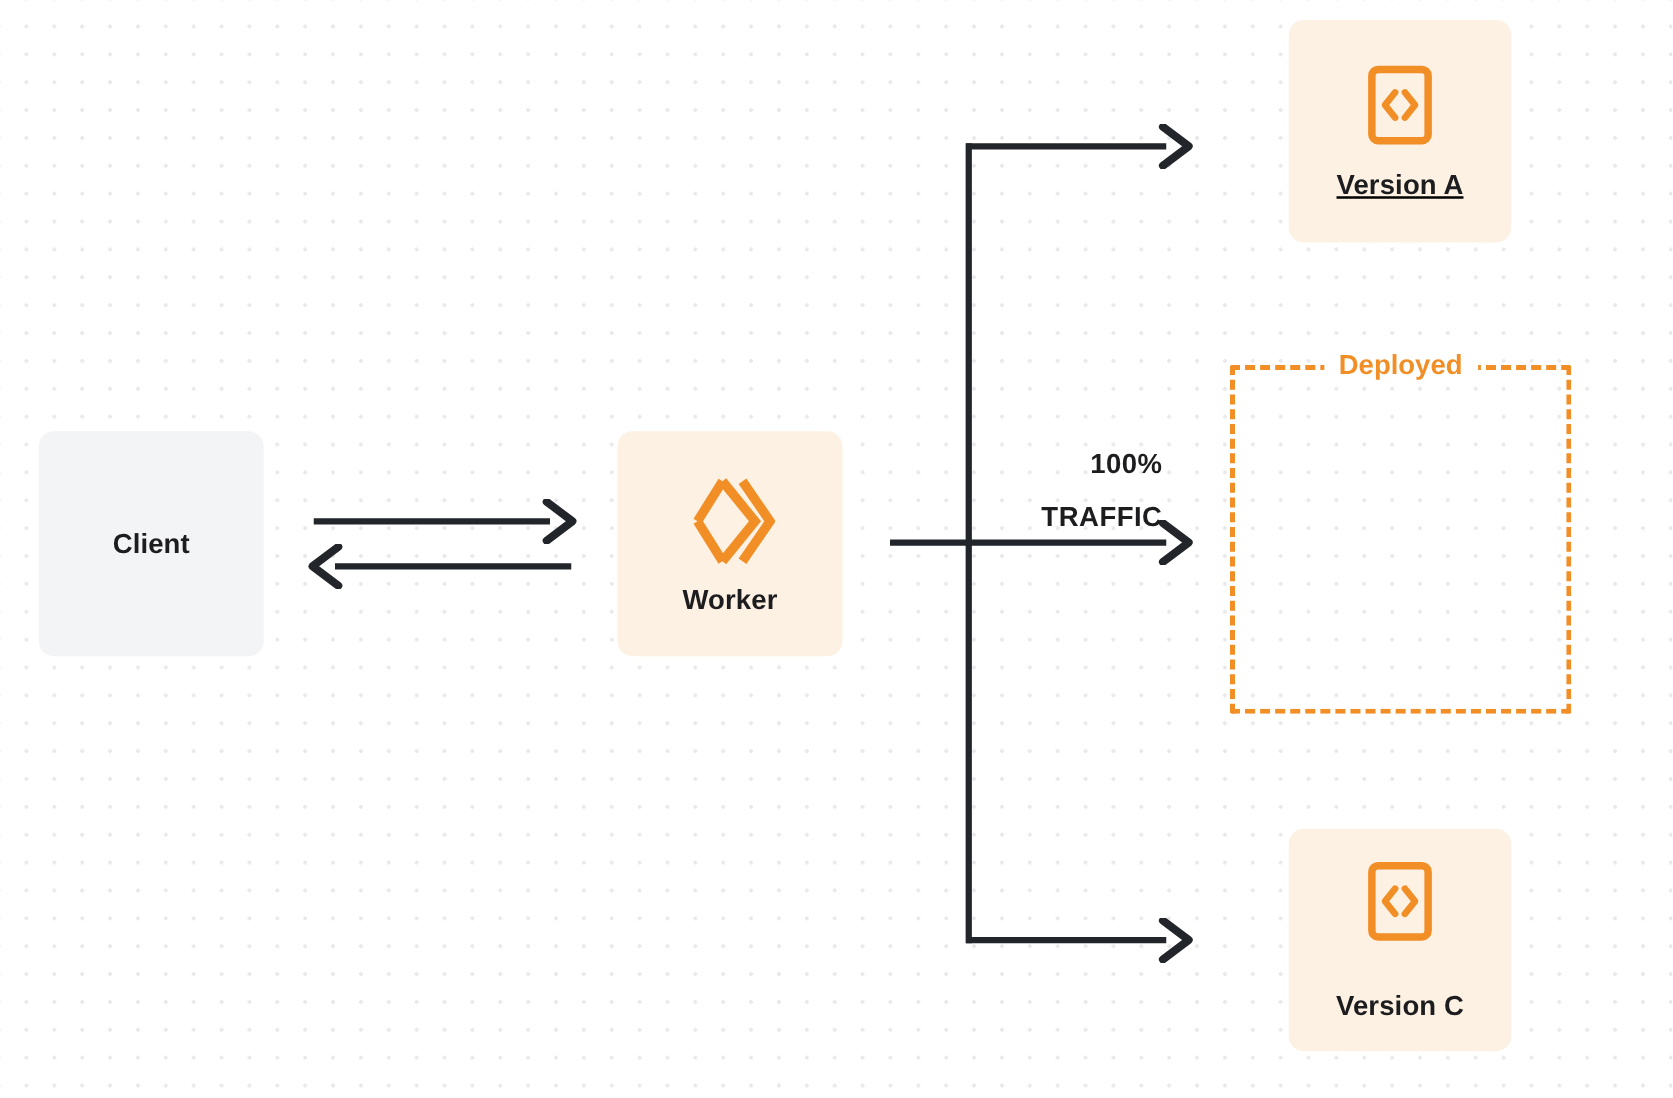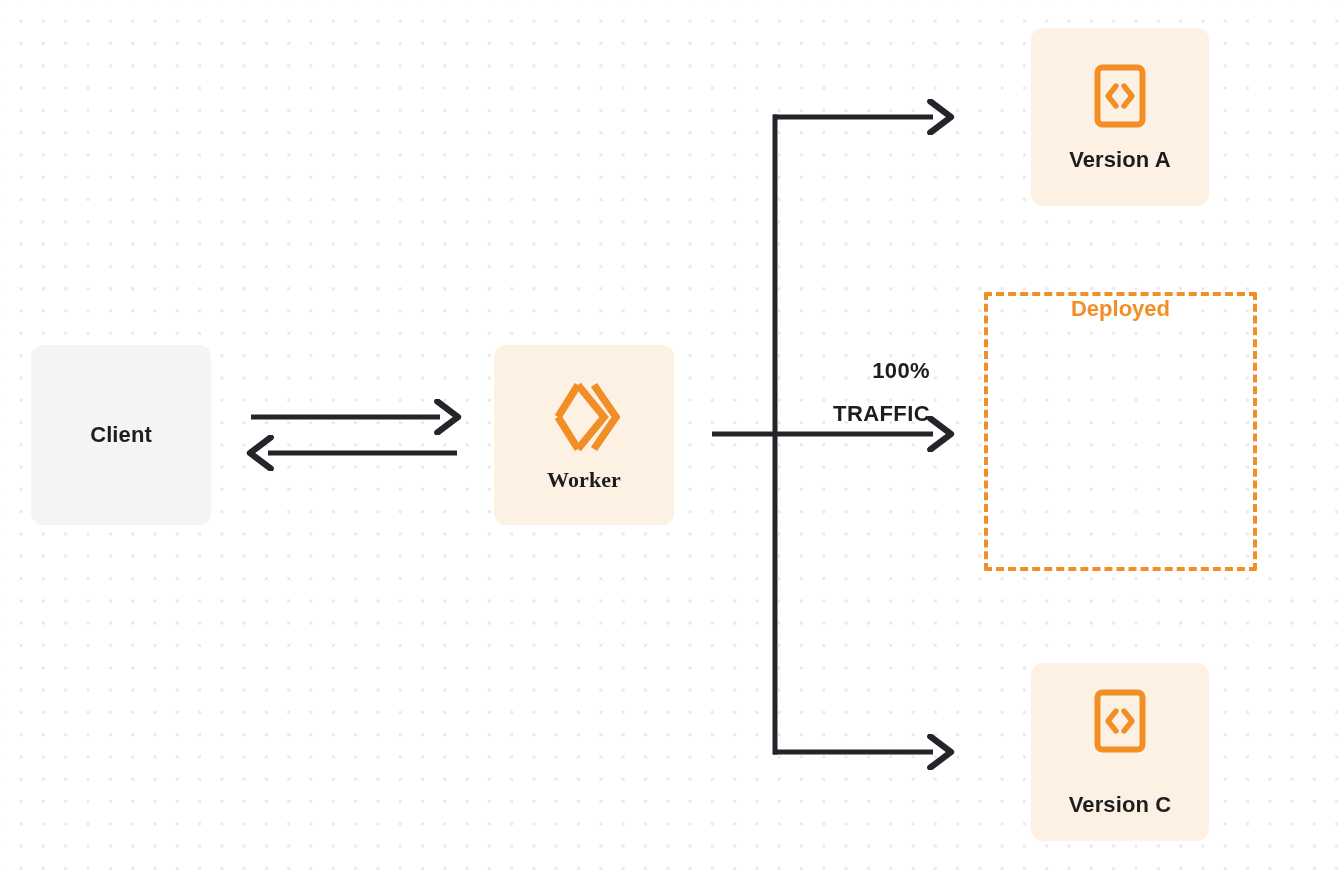"Version A" .version-a { text-decoration: none -> underline; top: 28px -> 16px }
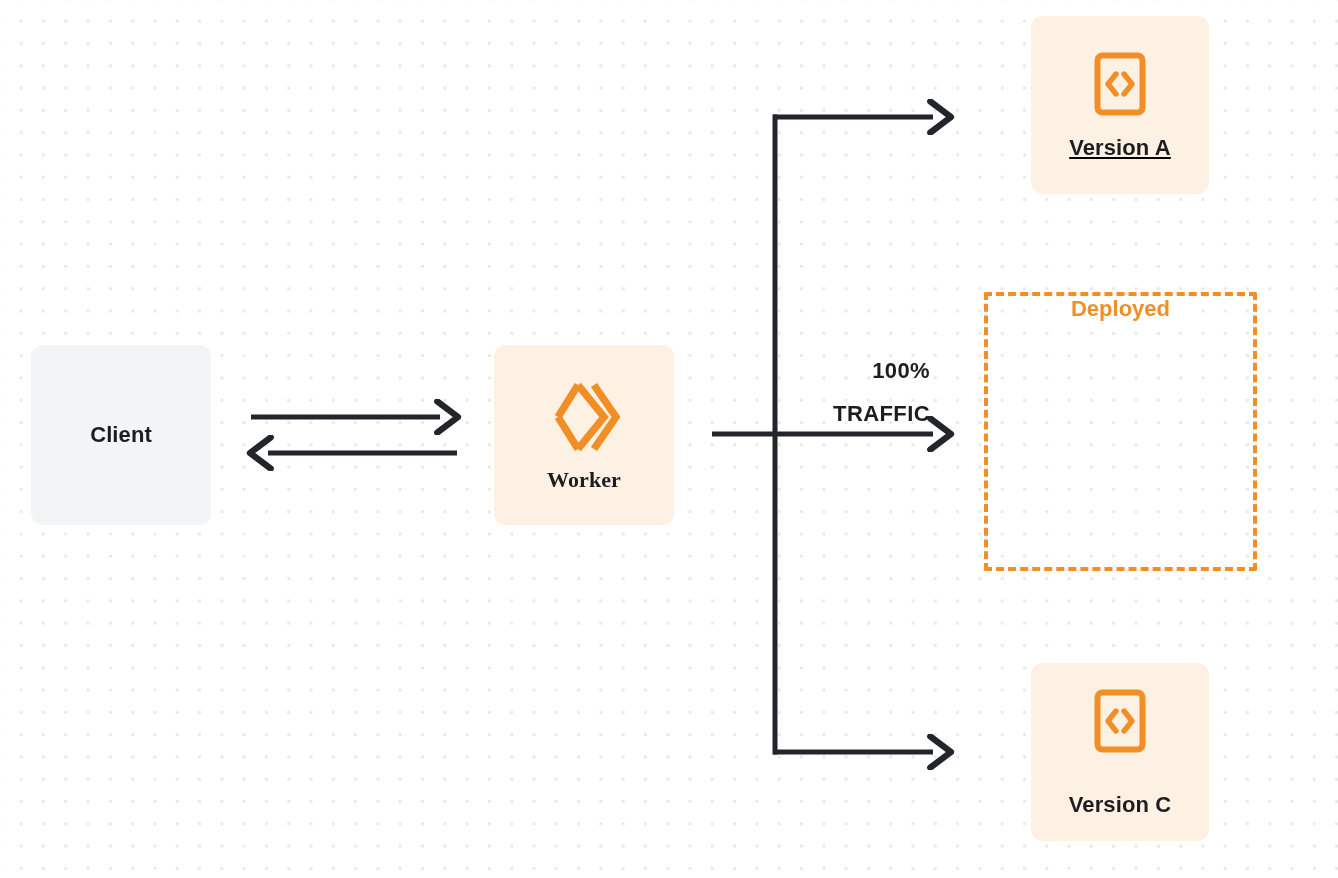"Deployed" .deployed-label { margin-top: 17px -> none }
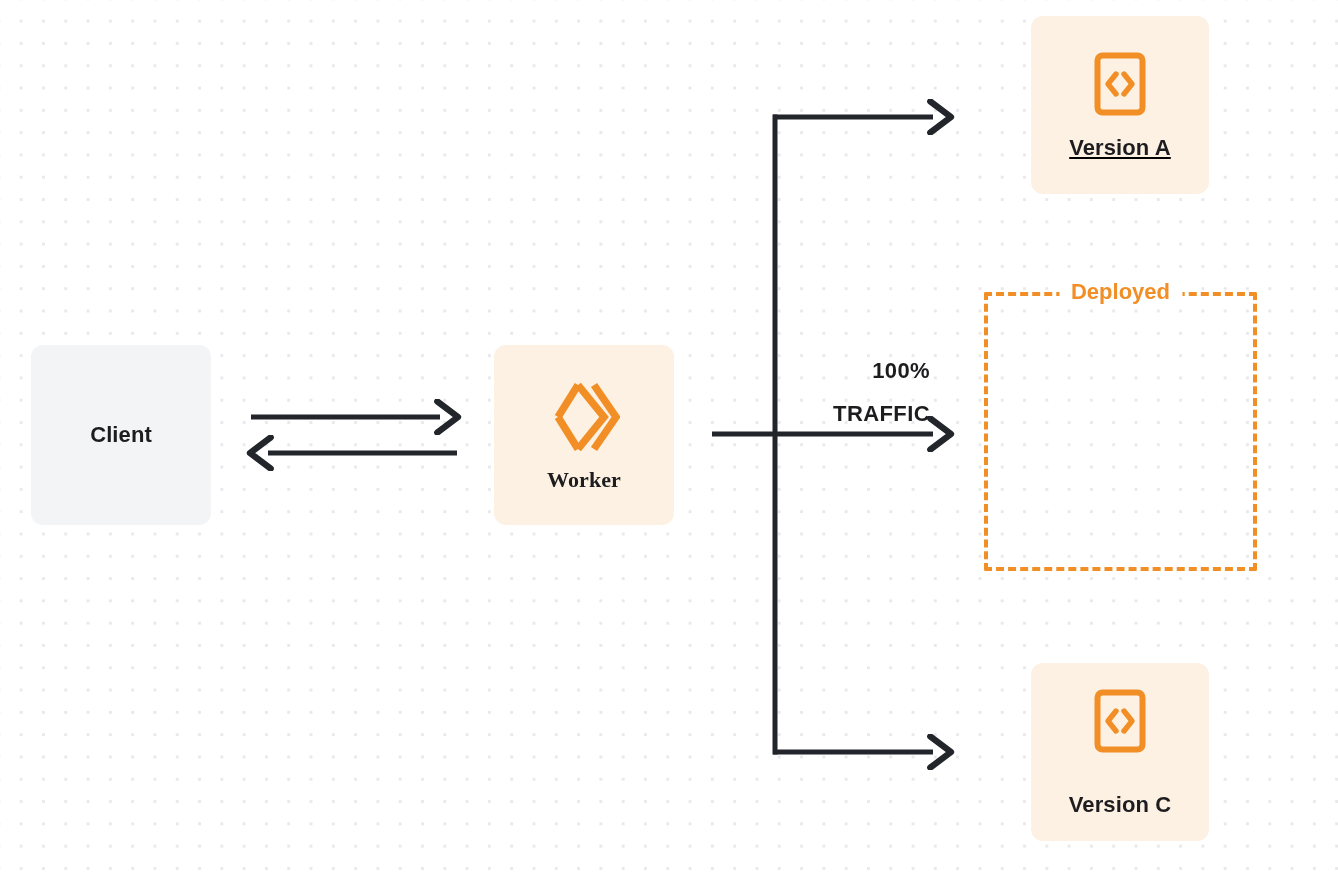"Worker" .worker-node .node-label { font-family: Liberation Serif, serif -> none }
